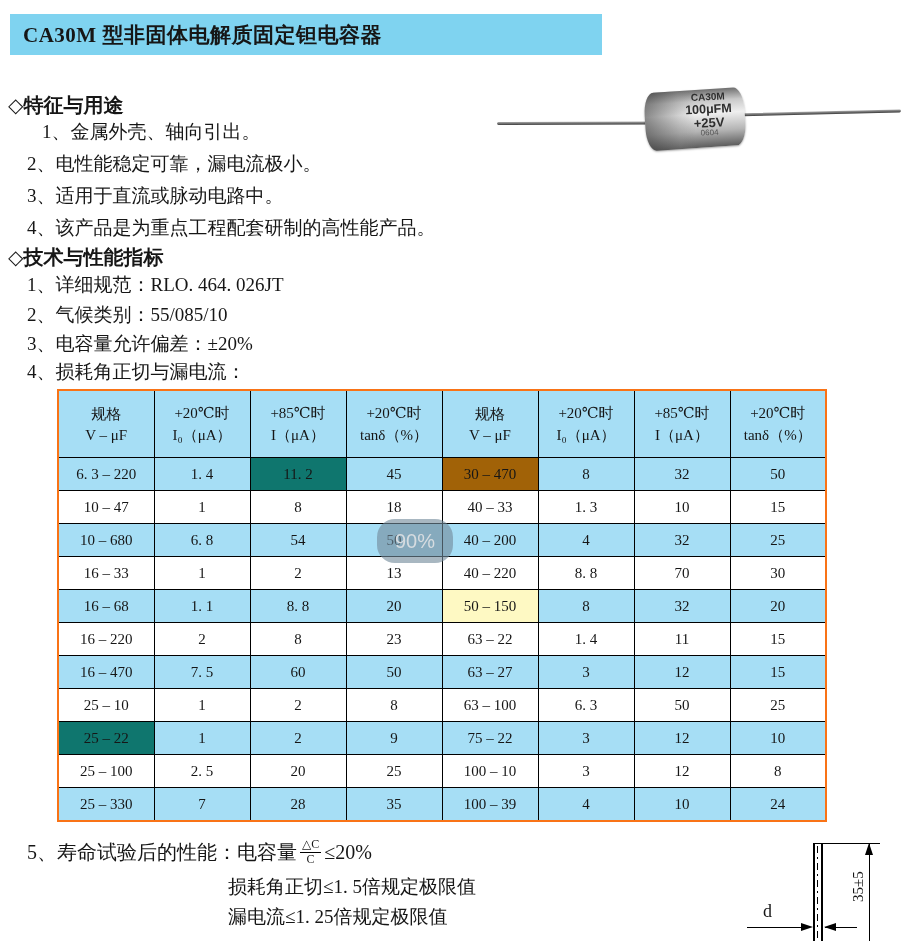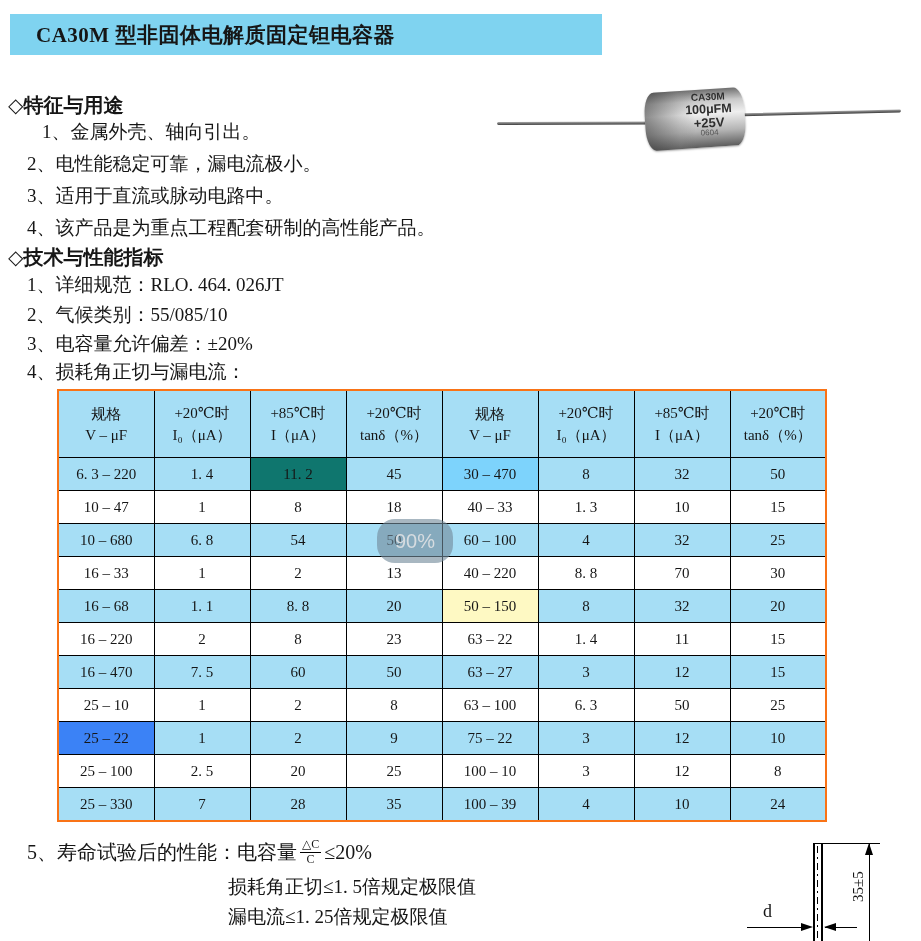"CA30M 型非固体电解质固定钽电容器" .title-bar { padding-left: 26px -> 13px }
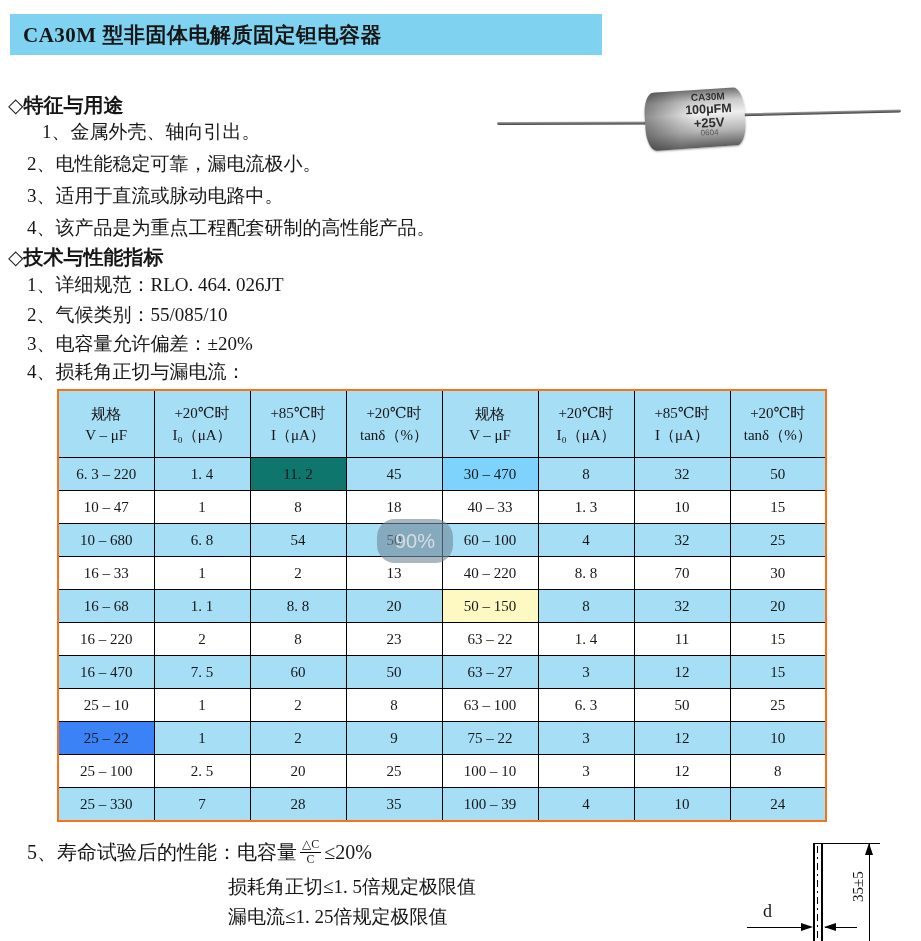"30 – 470" td { background: #7dd3fc -> #a16207 }
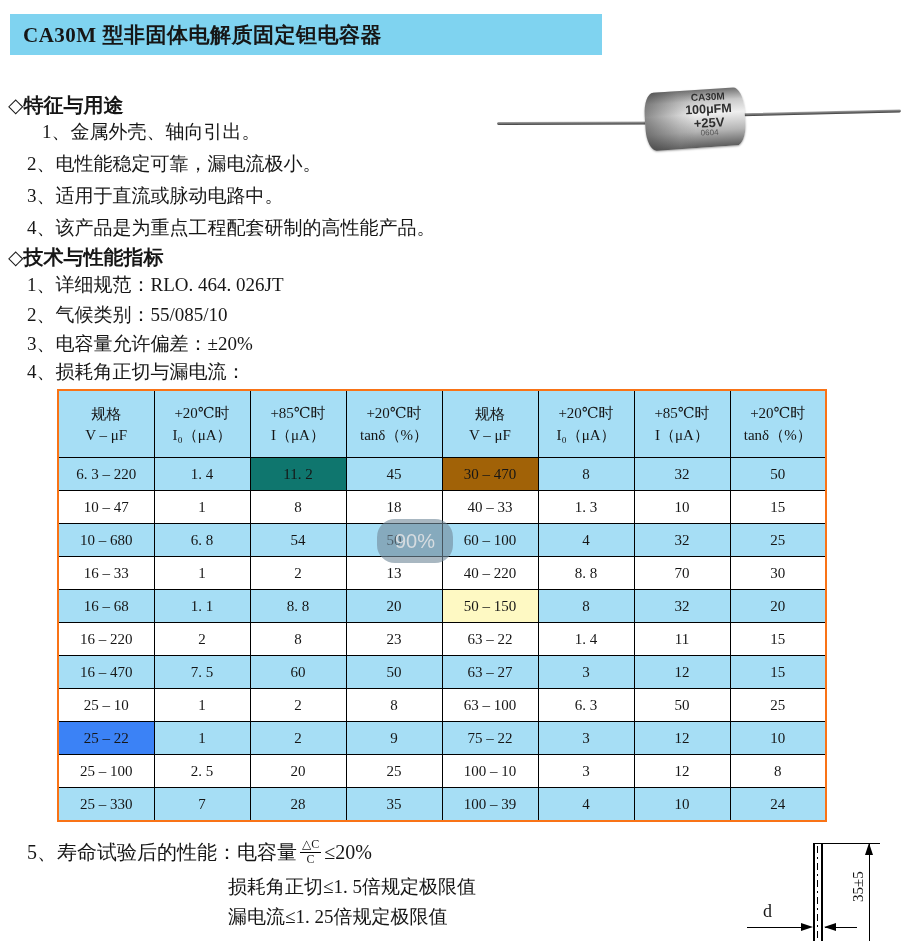"60 – 100" td { text: 60 – 100 -> 40 – 200 }
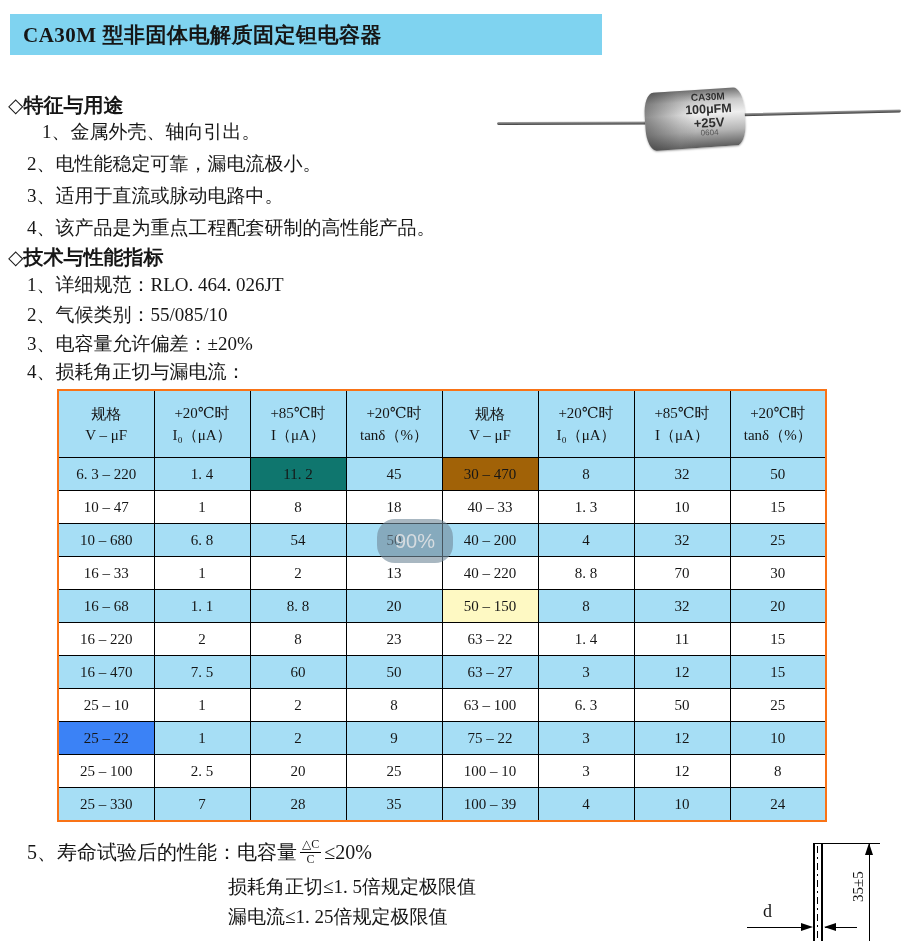"25 – 22" td { background: #3b82f6 -> #0f766e }
